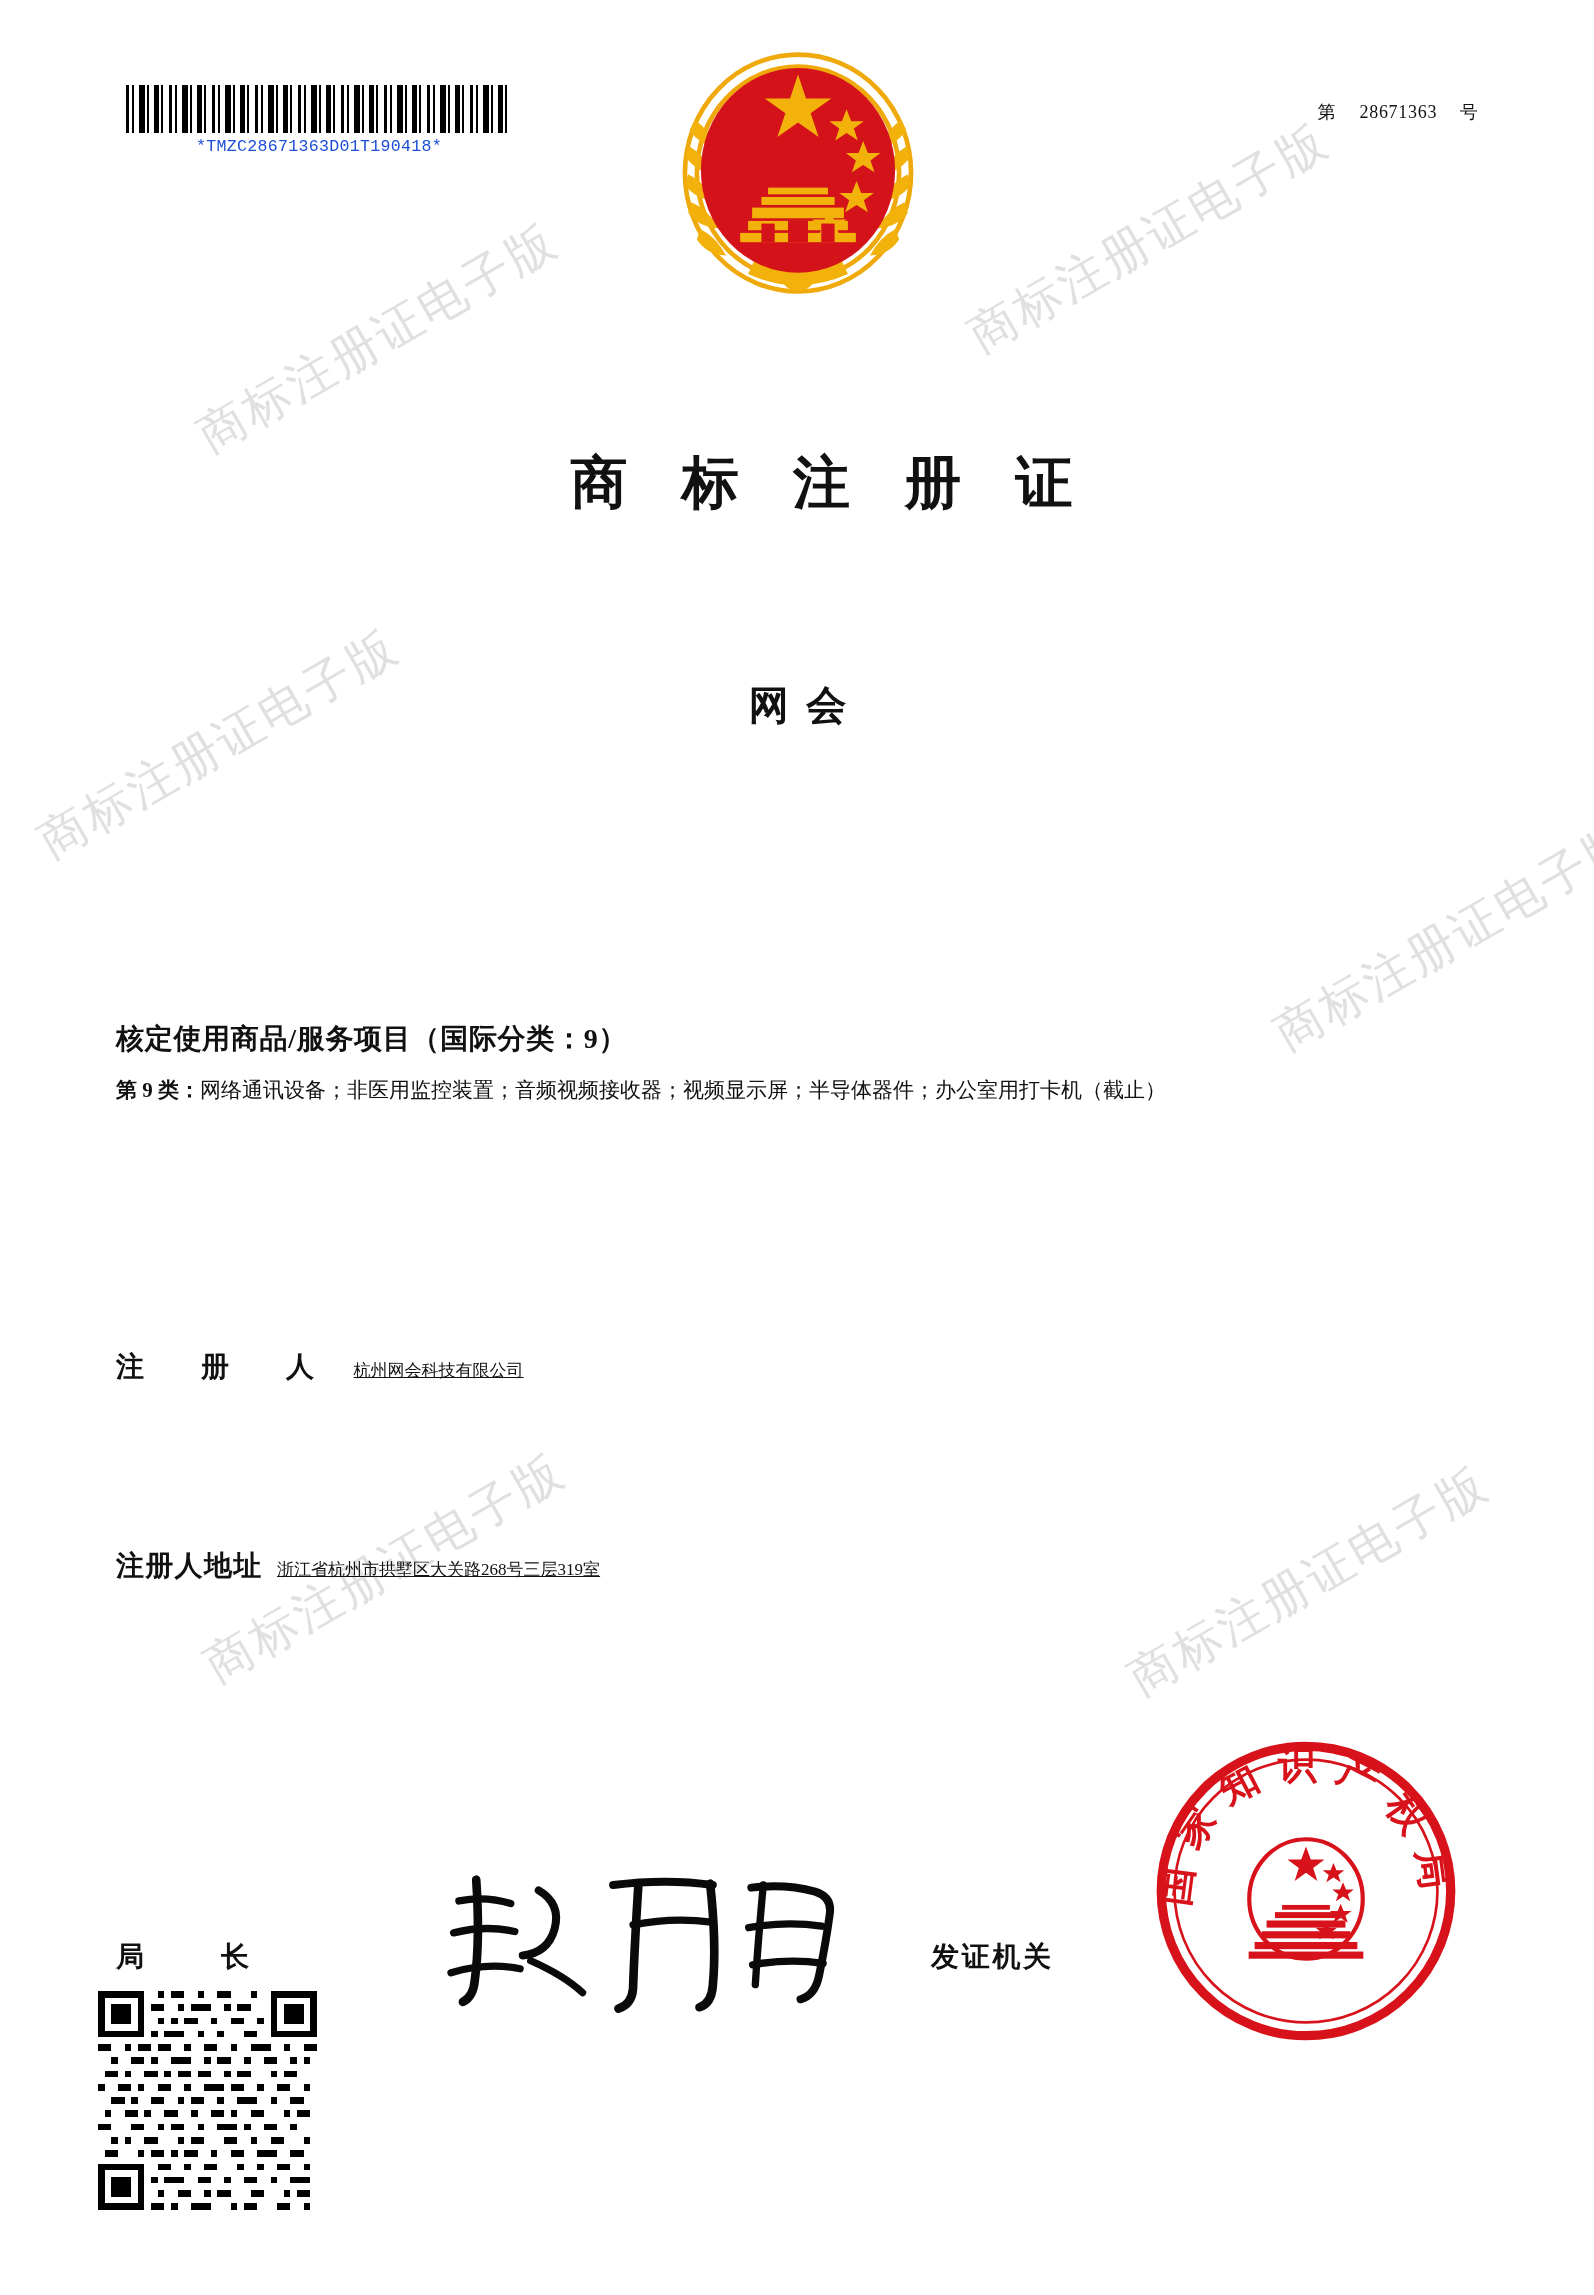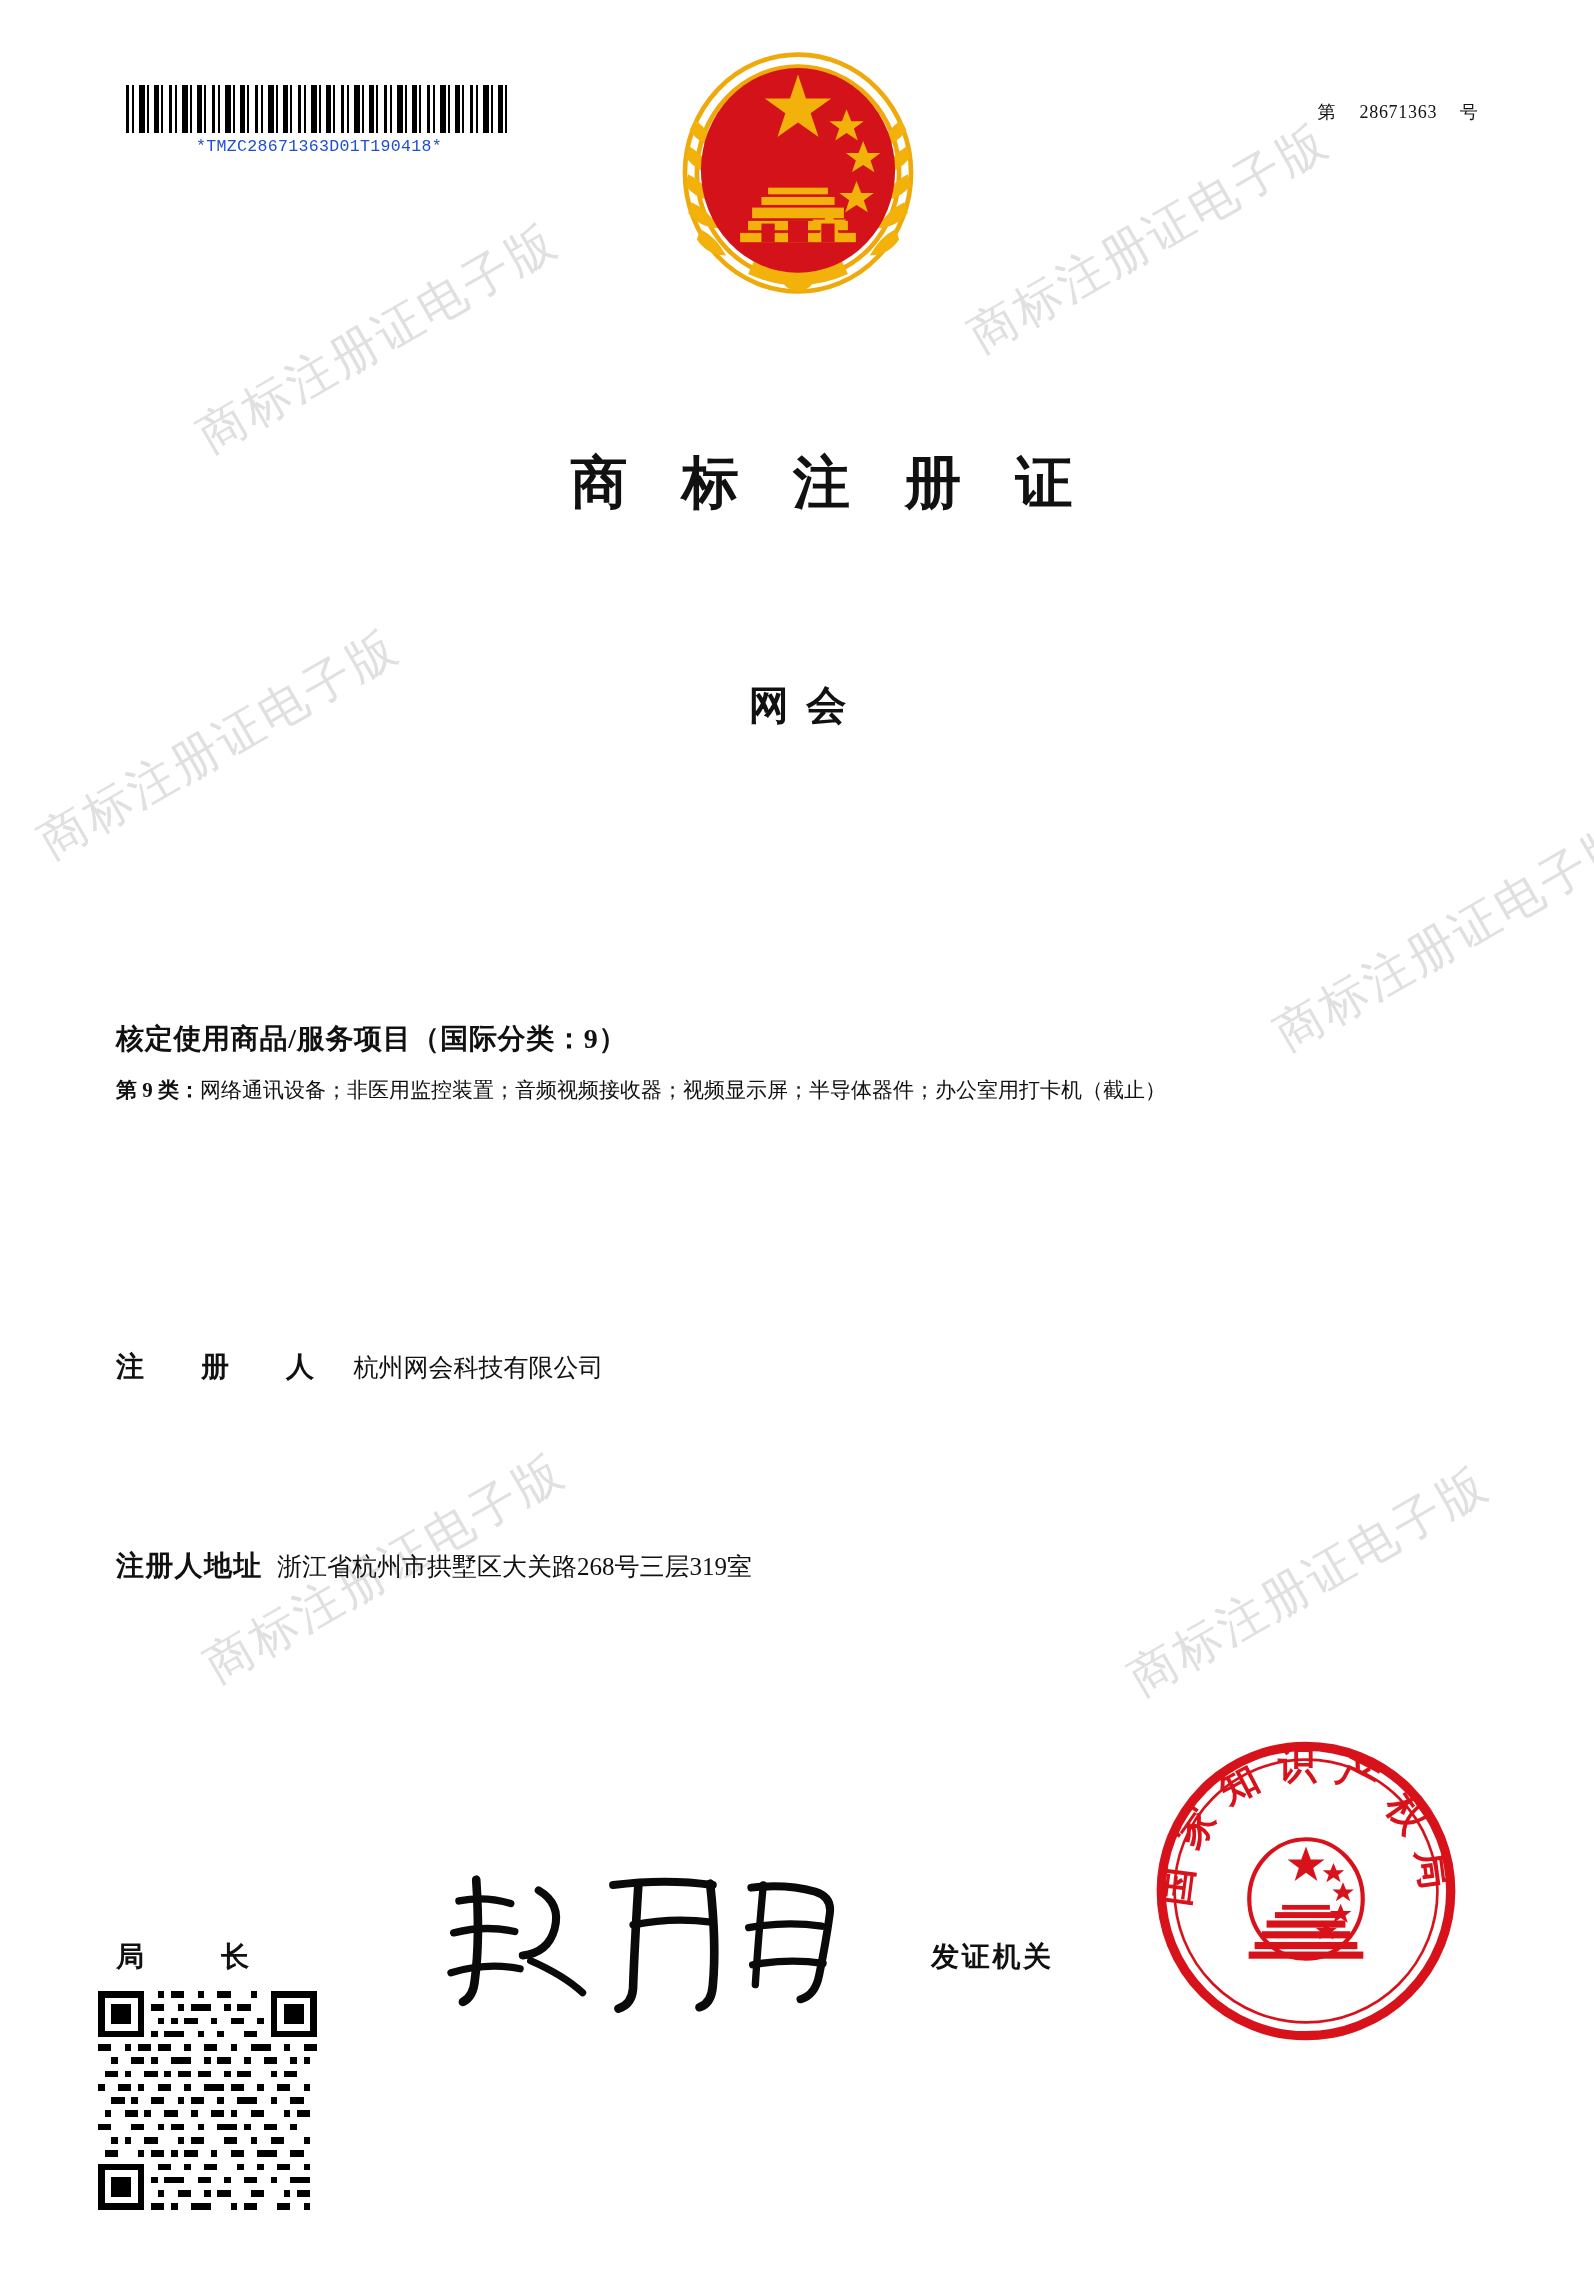"杭州网会科技有限公司" .row .value { font-size: 25px -> 17px; text-decoration: none -> underline }
